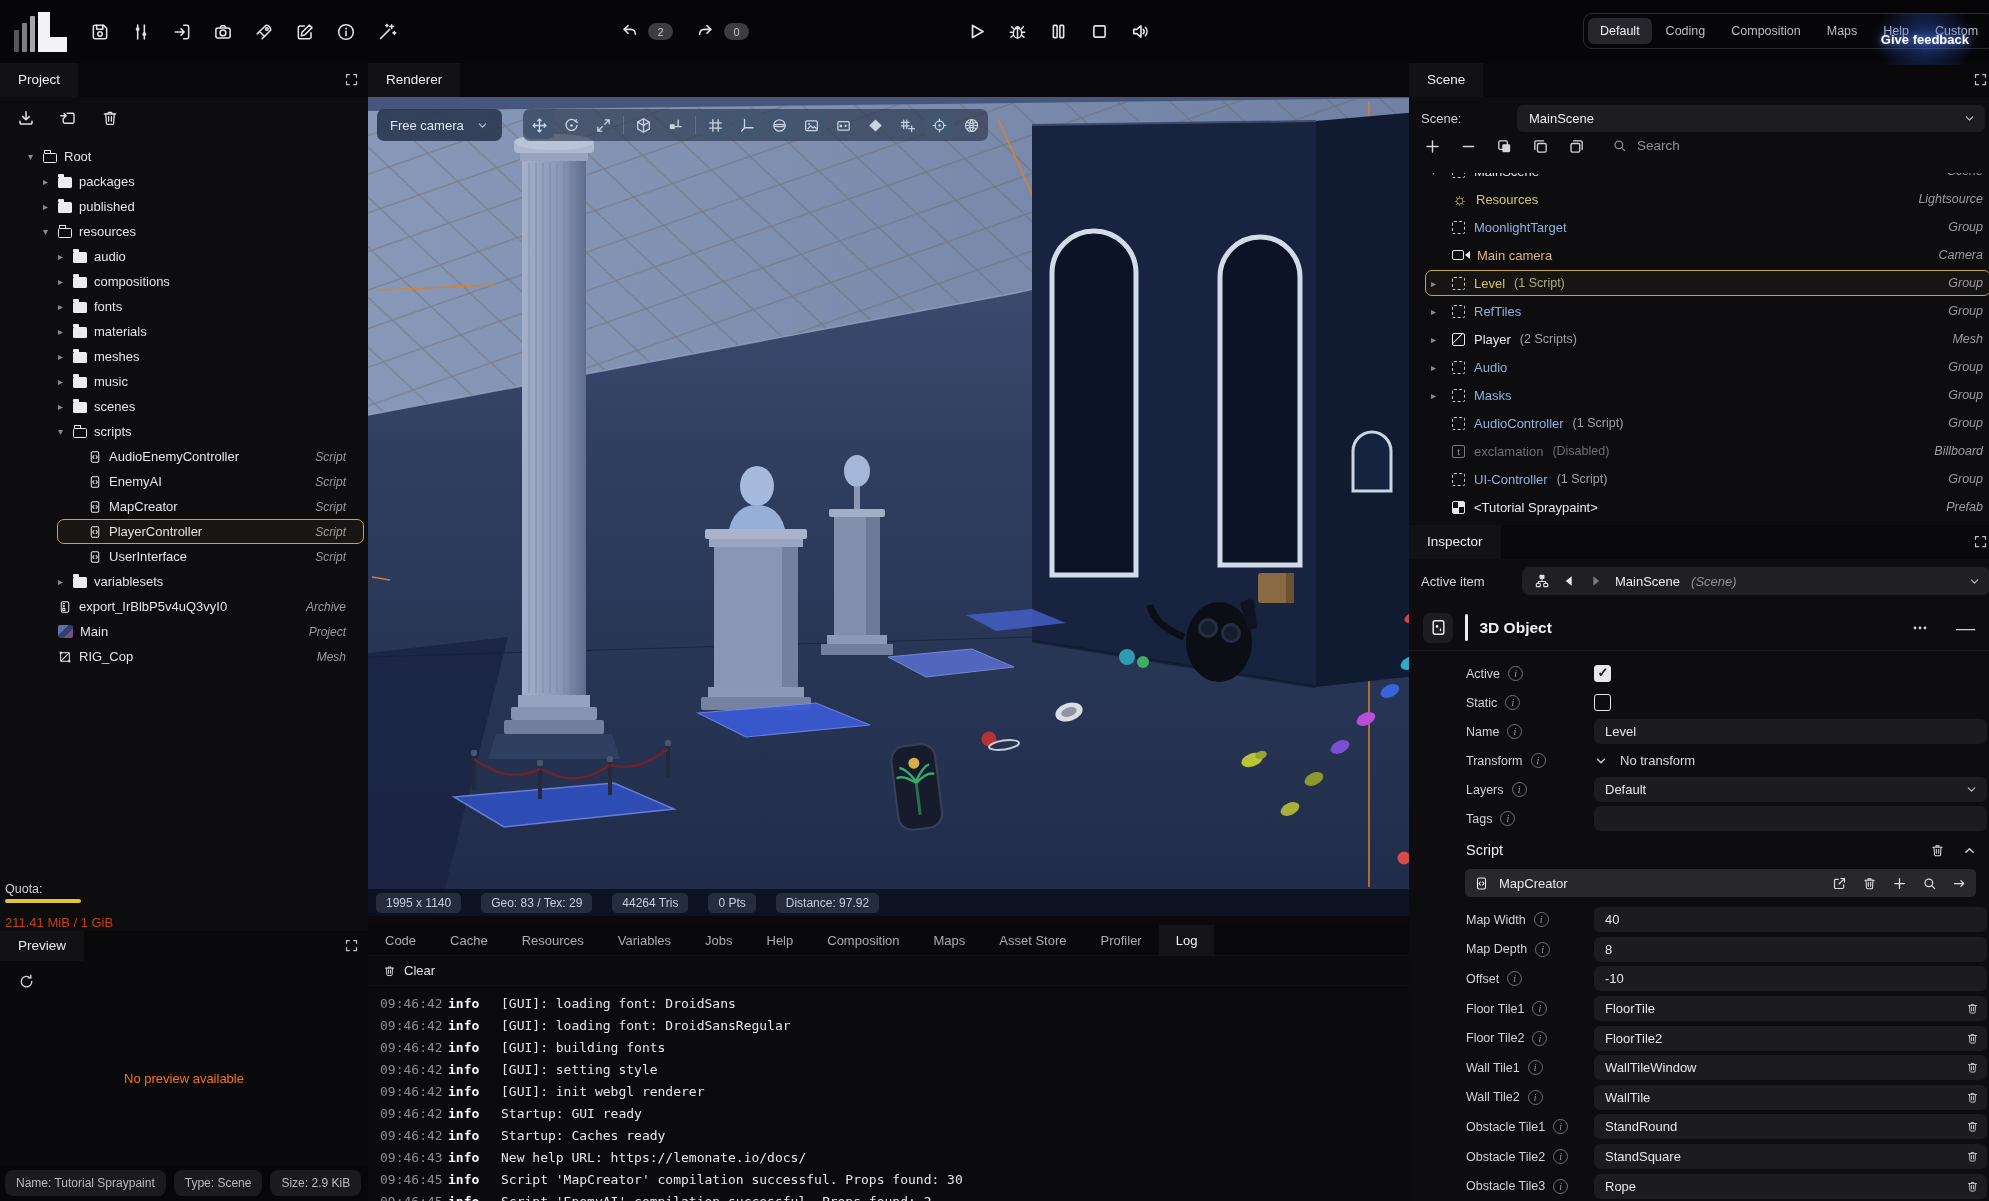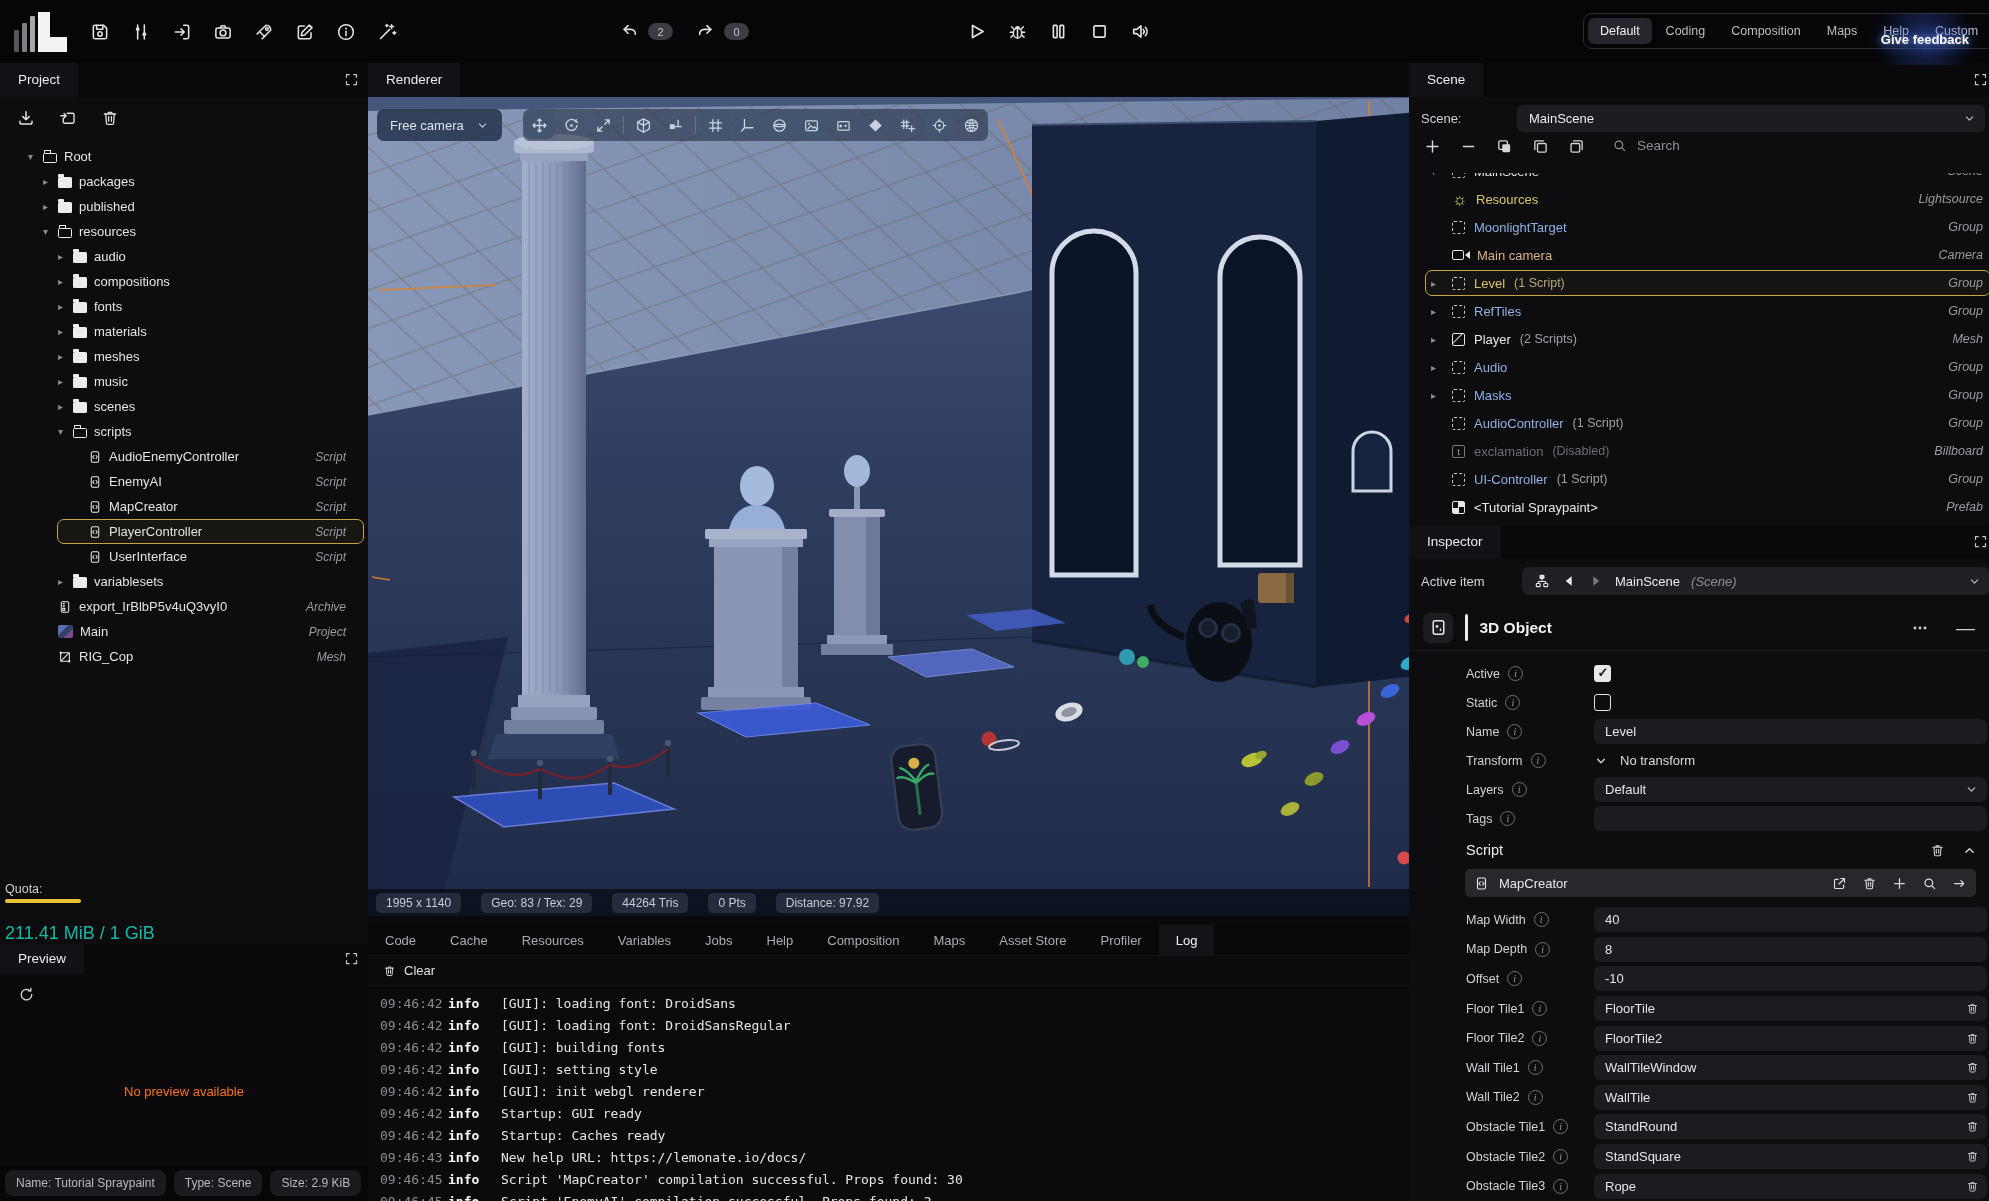"211.41 MiB / 1 GiB" .qtext { color: #14b8a6 -> #c2410c; font-size: 18px -> 13px; margin-top: 20px -> 12px }
